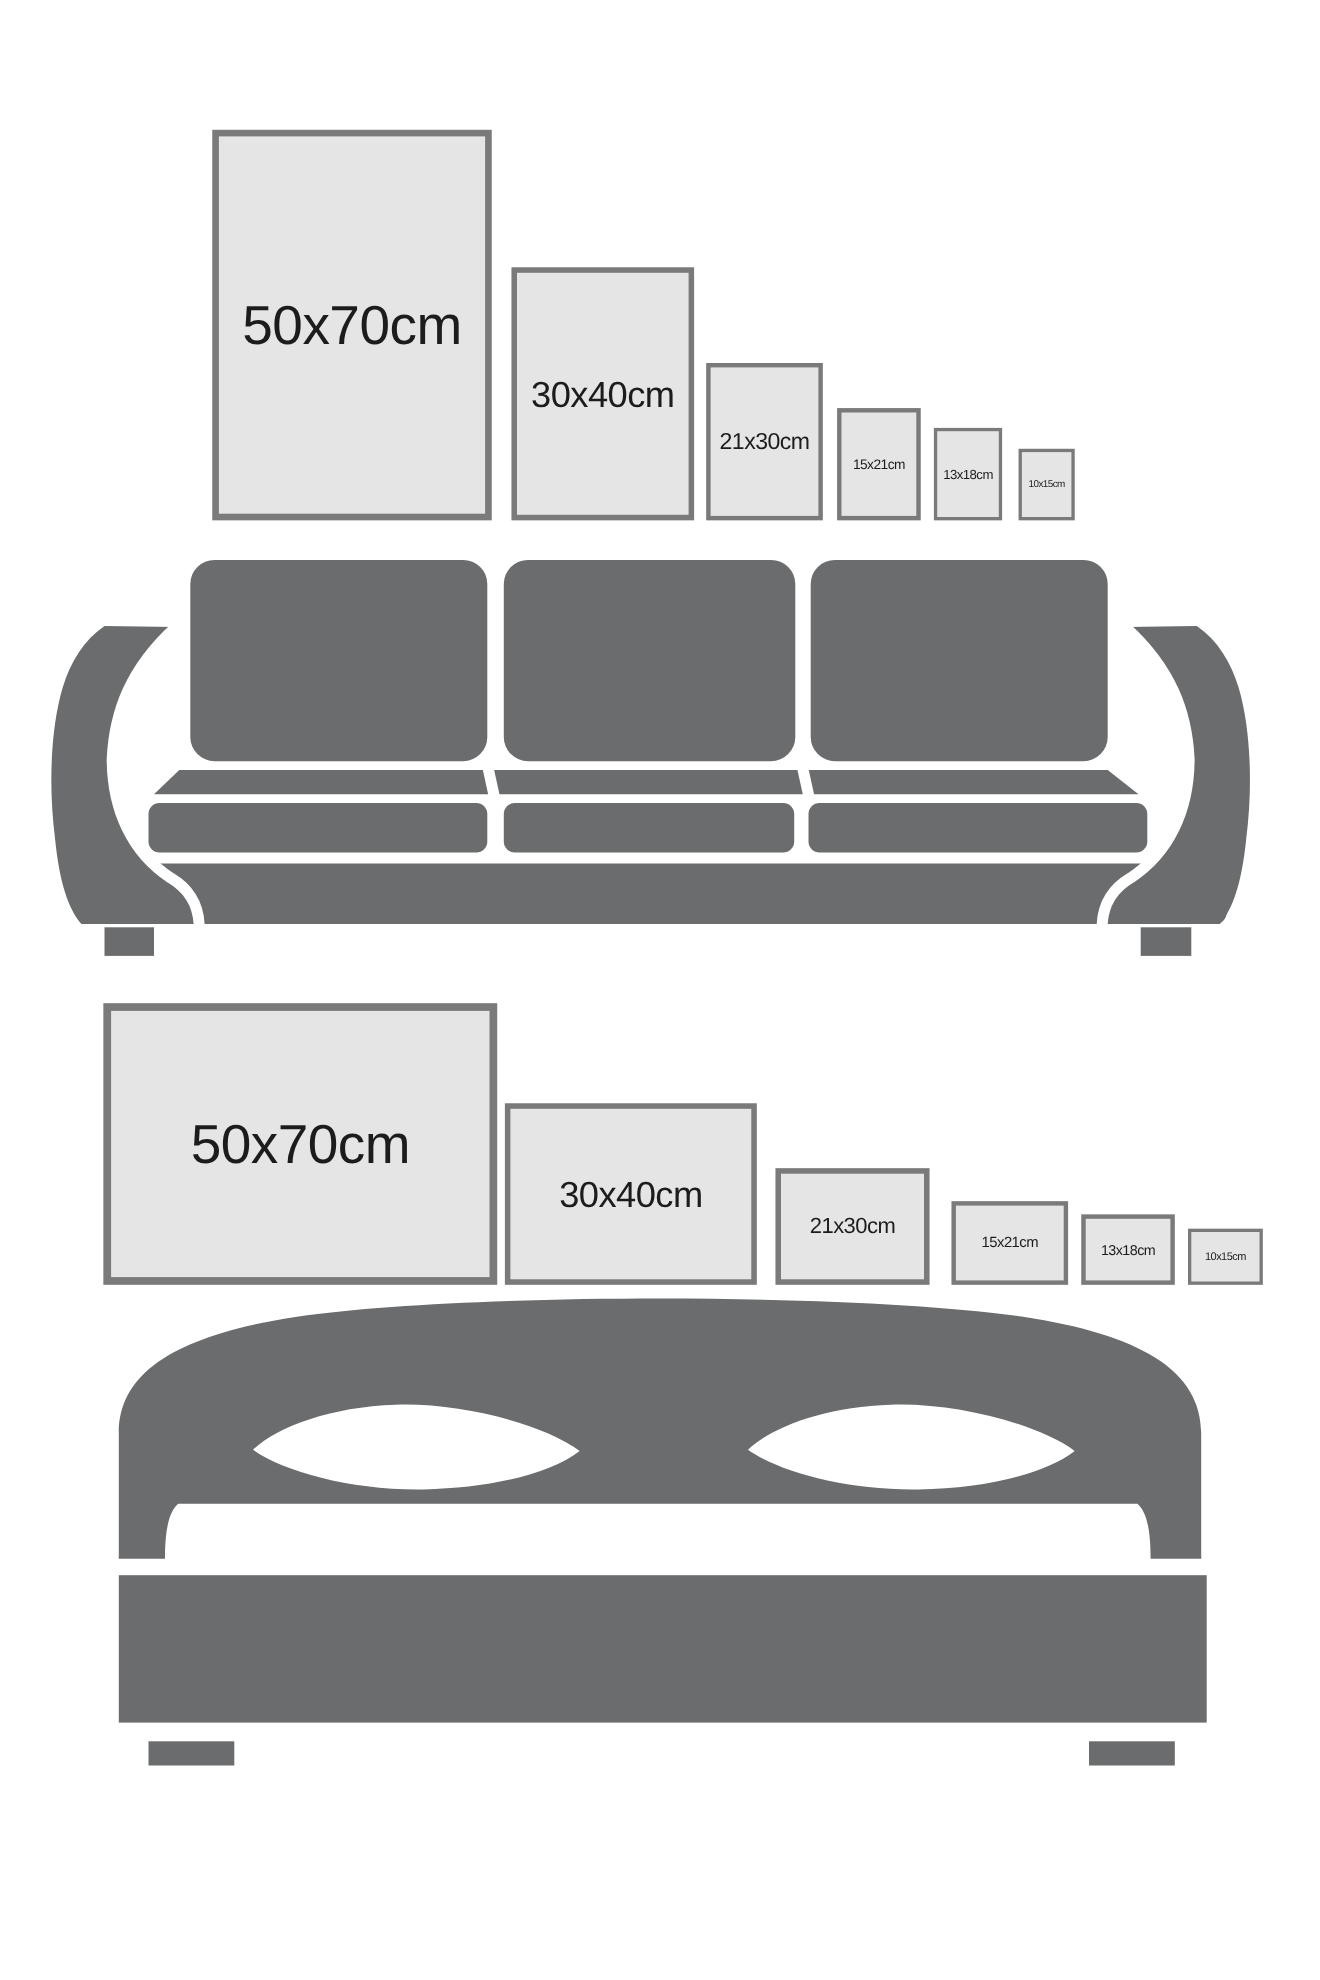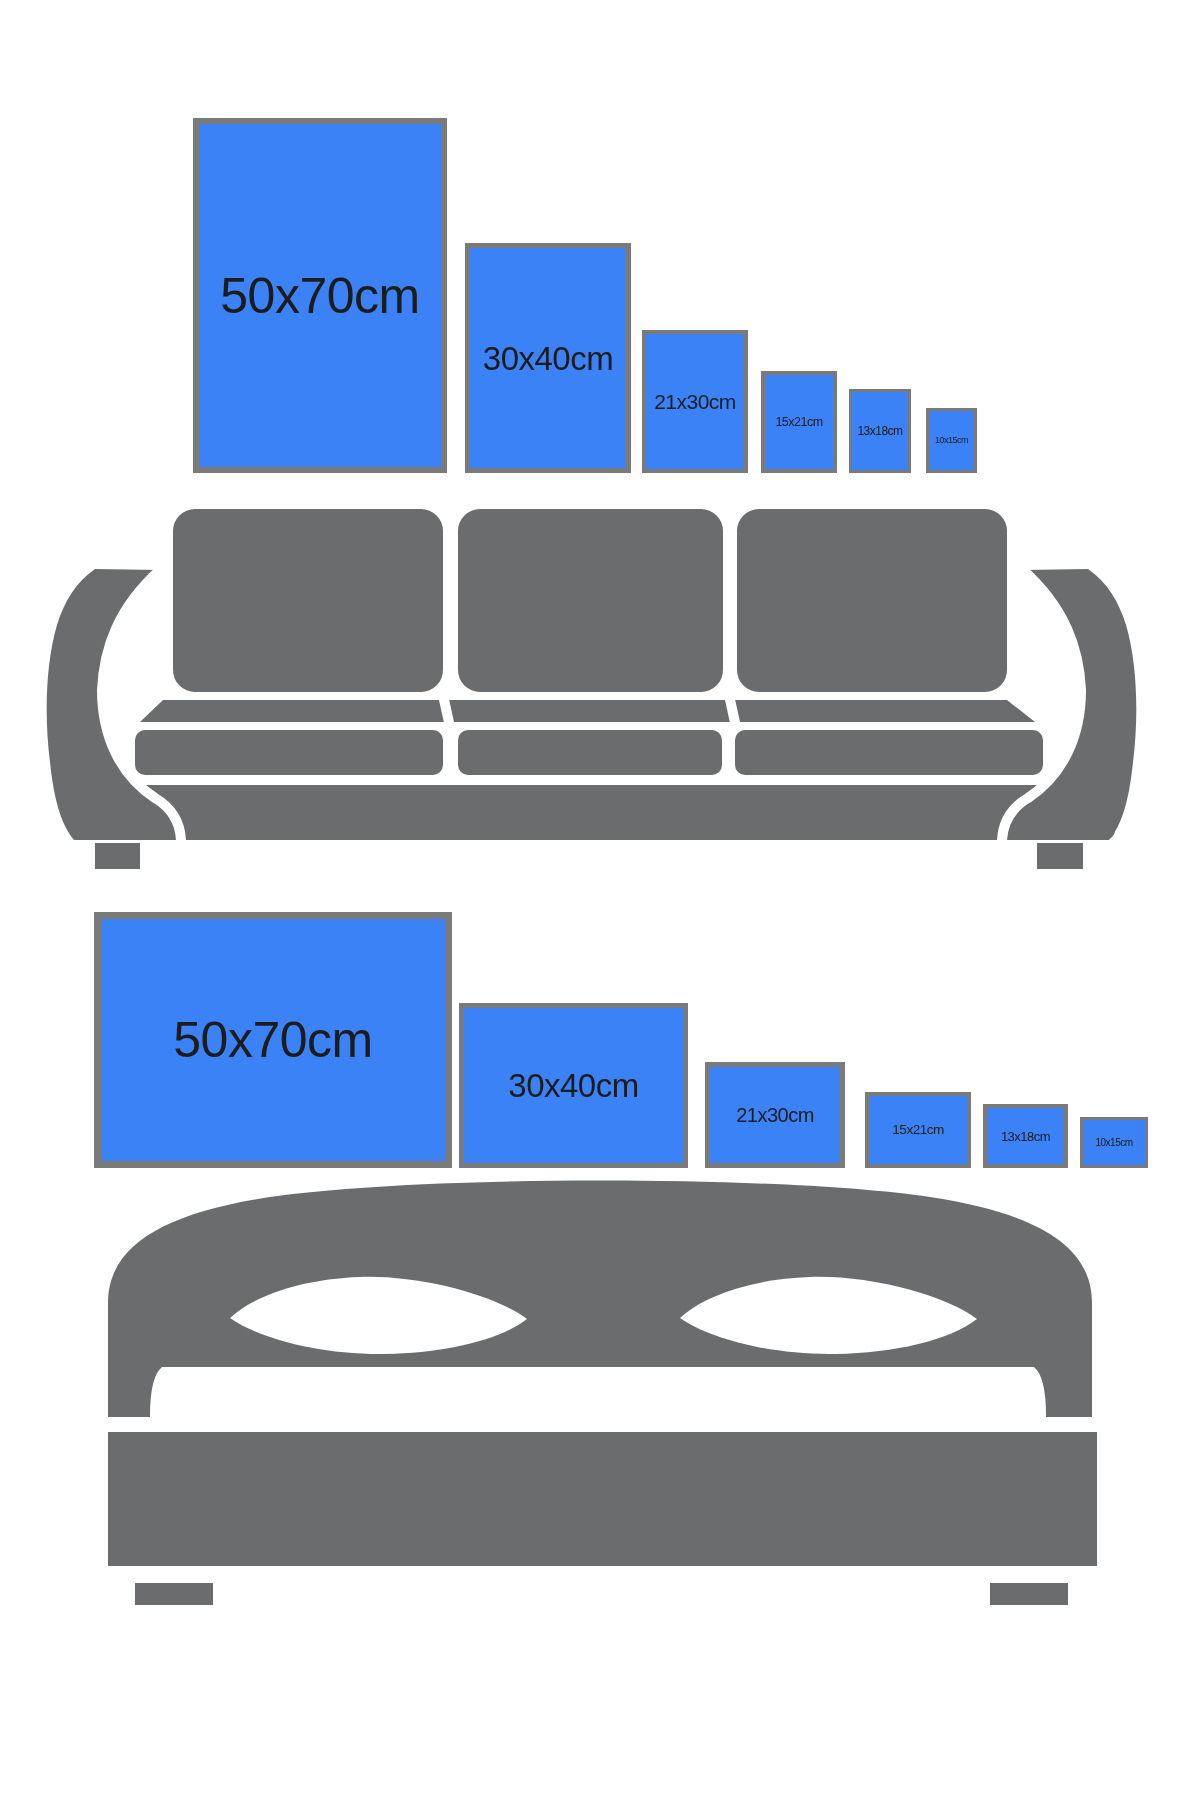"50x70cm" .size-frame { background: #3b82f6 -> #e5e5e5 }
